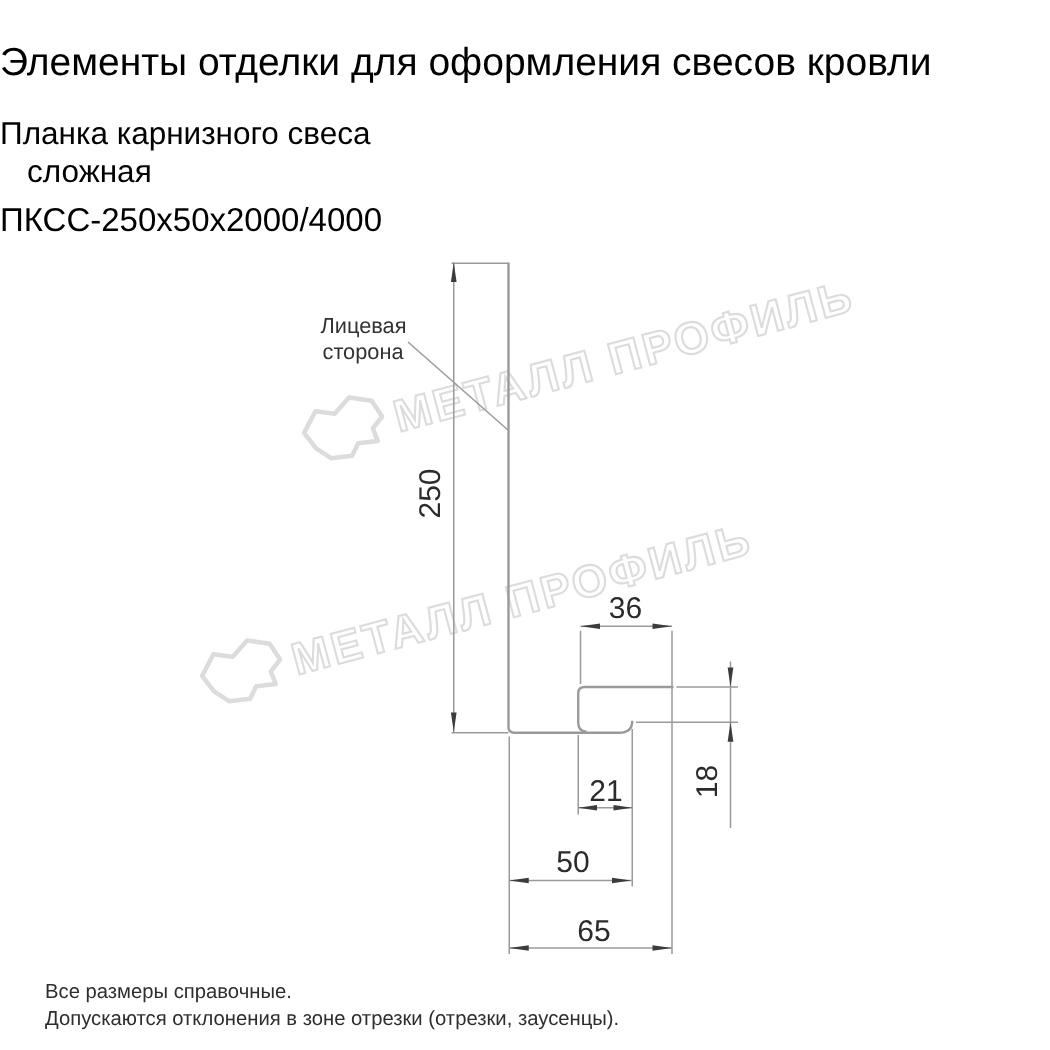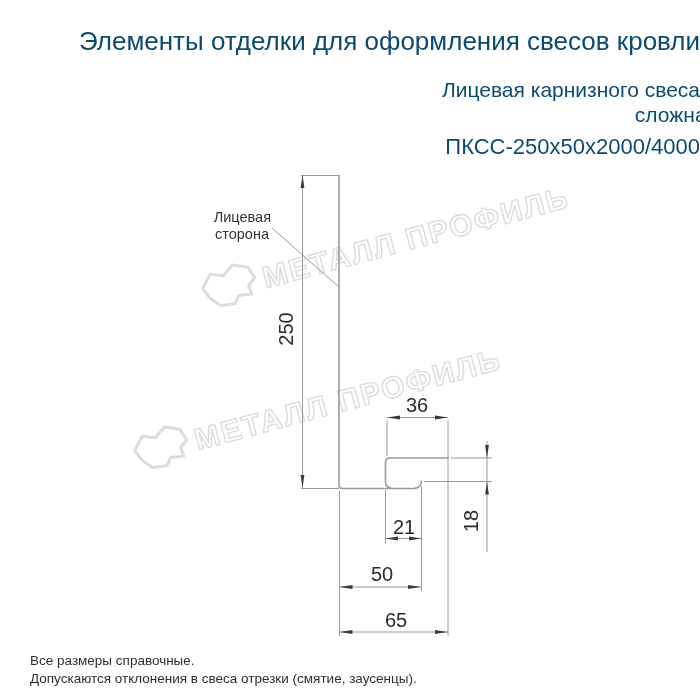"Элементы отделки для оформления свесов" .hdr { color: #0c4a6e -> #000000; text-align: right -> left }
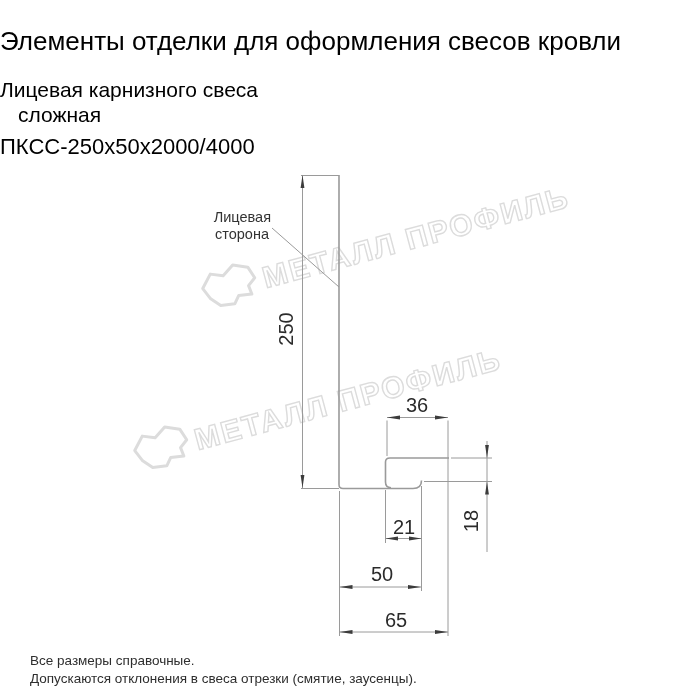"Лицевая карнизного свеса" div.hdr { text: Лицевая -> Планка }
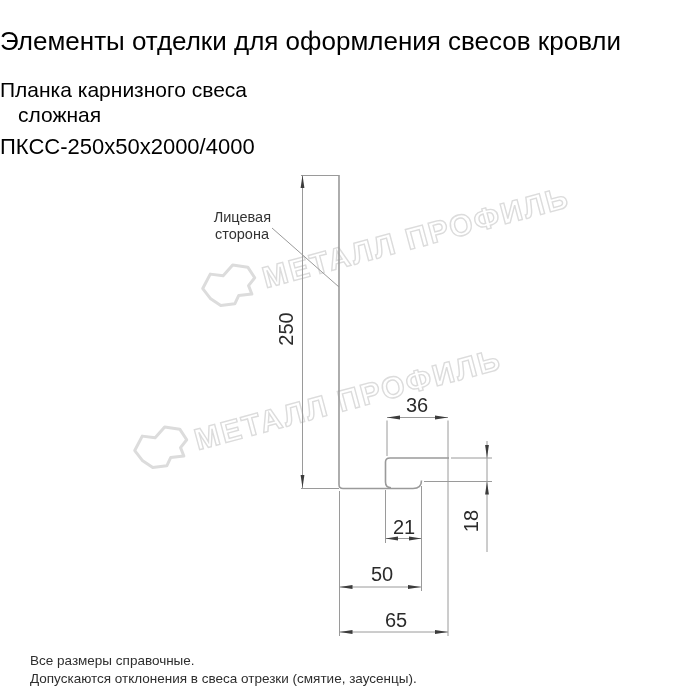"Допускаются отклонения в свеса отрезки" div.foot { text: свеса отрезки (смятие -> зоне отрезки (отрезки }
